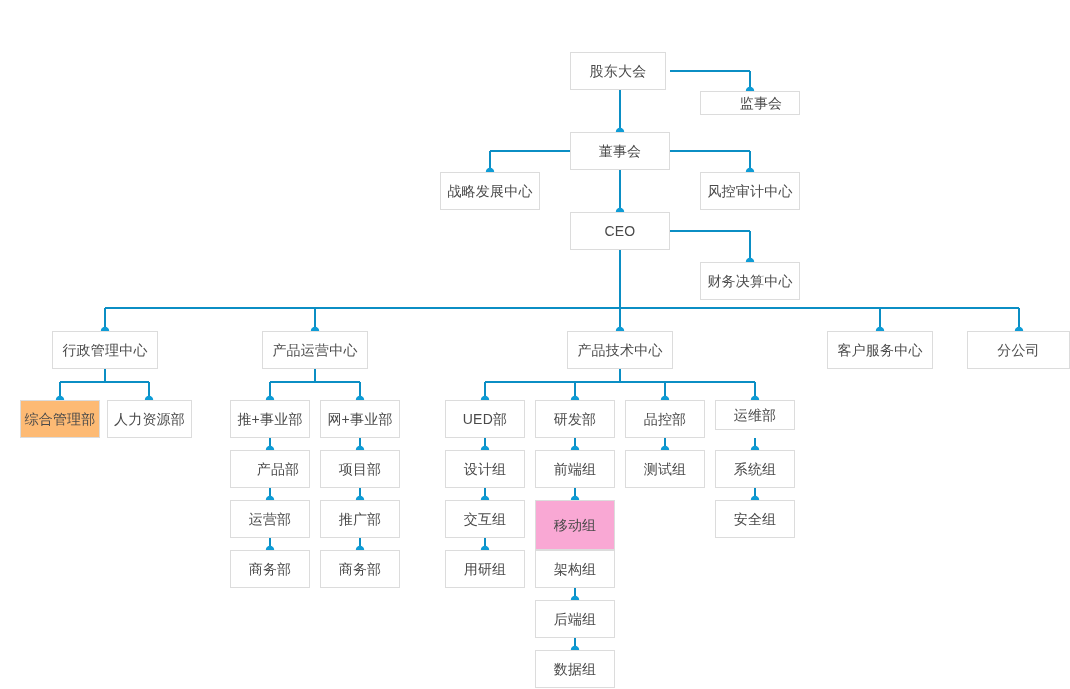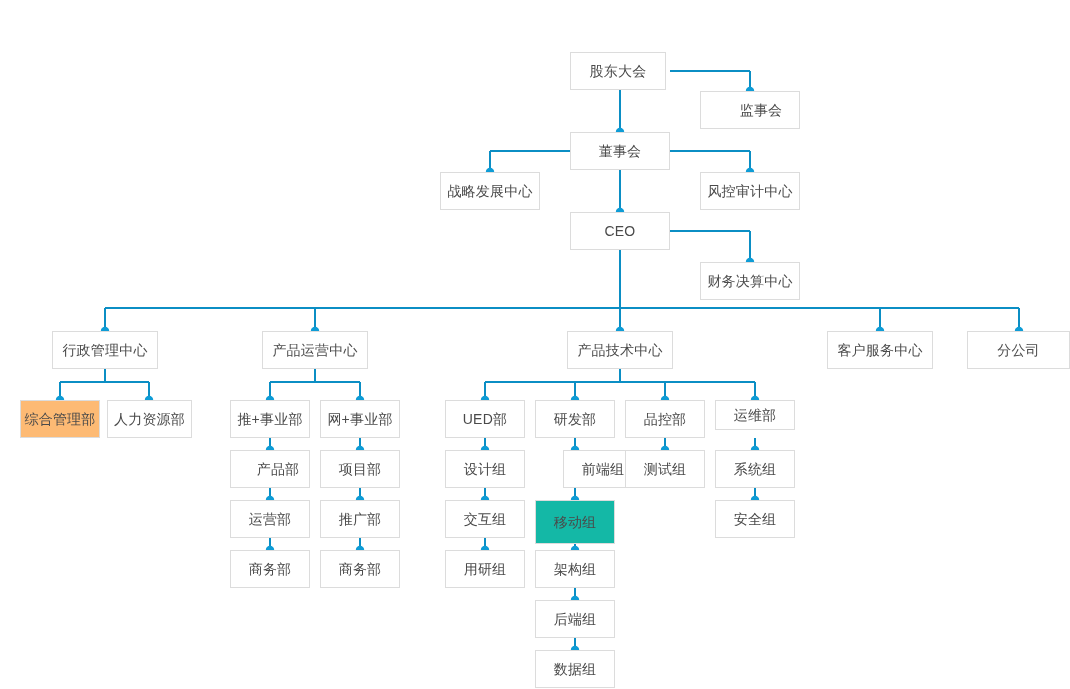"监事会" div.node { height: 38px -> 24px }
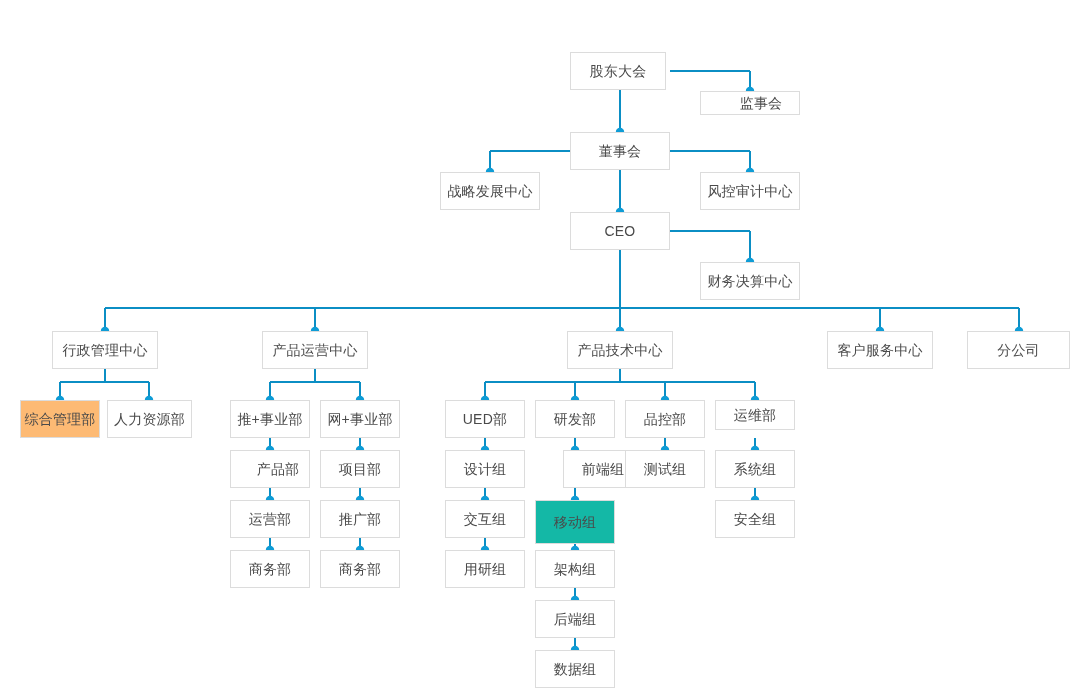"前端组" div.node { margin-left: 28px -> none }
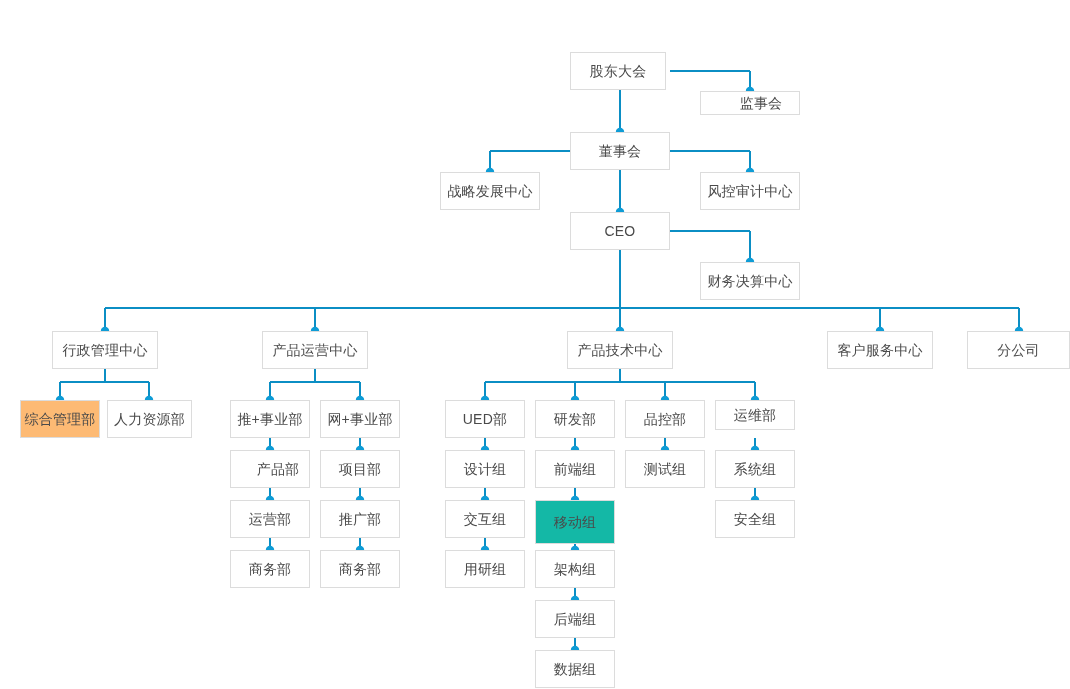"移动组" div.node { background: #14b8a6 -> #f9a8d4; height: 44px -> 50px }
